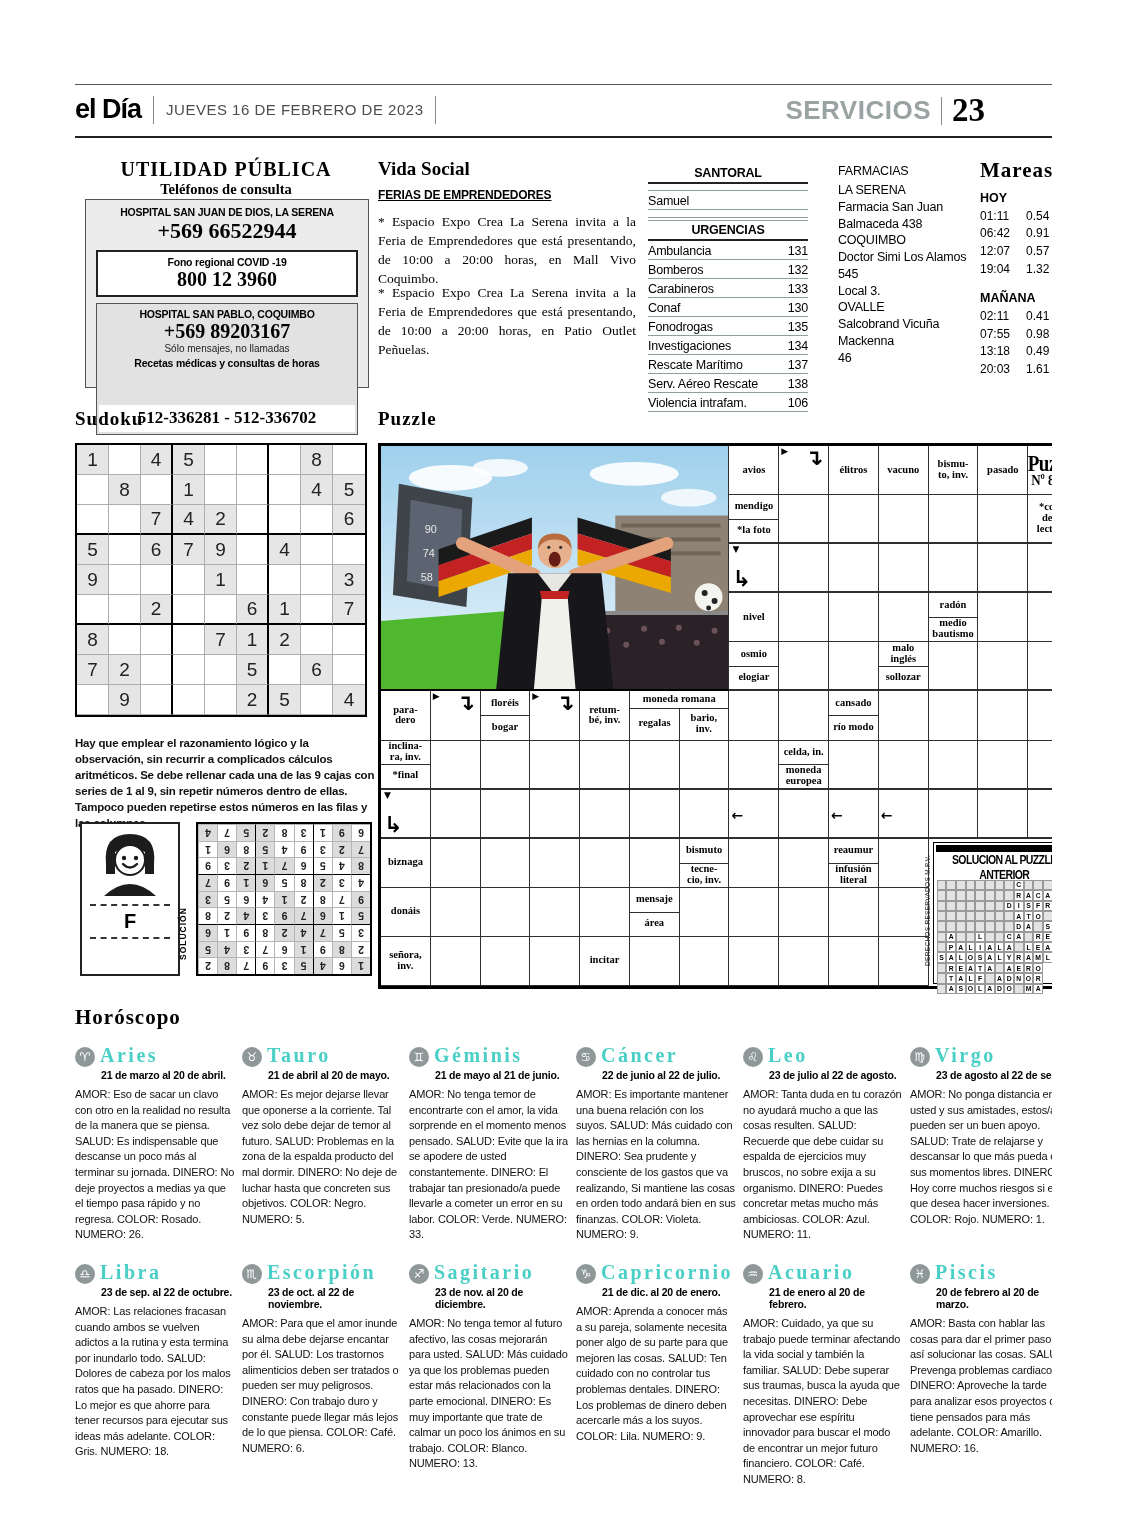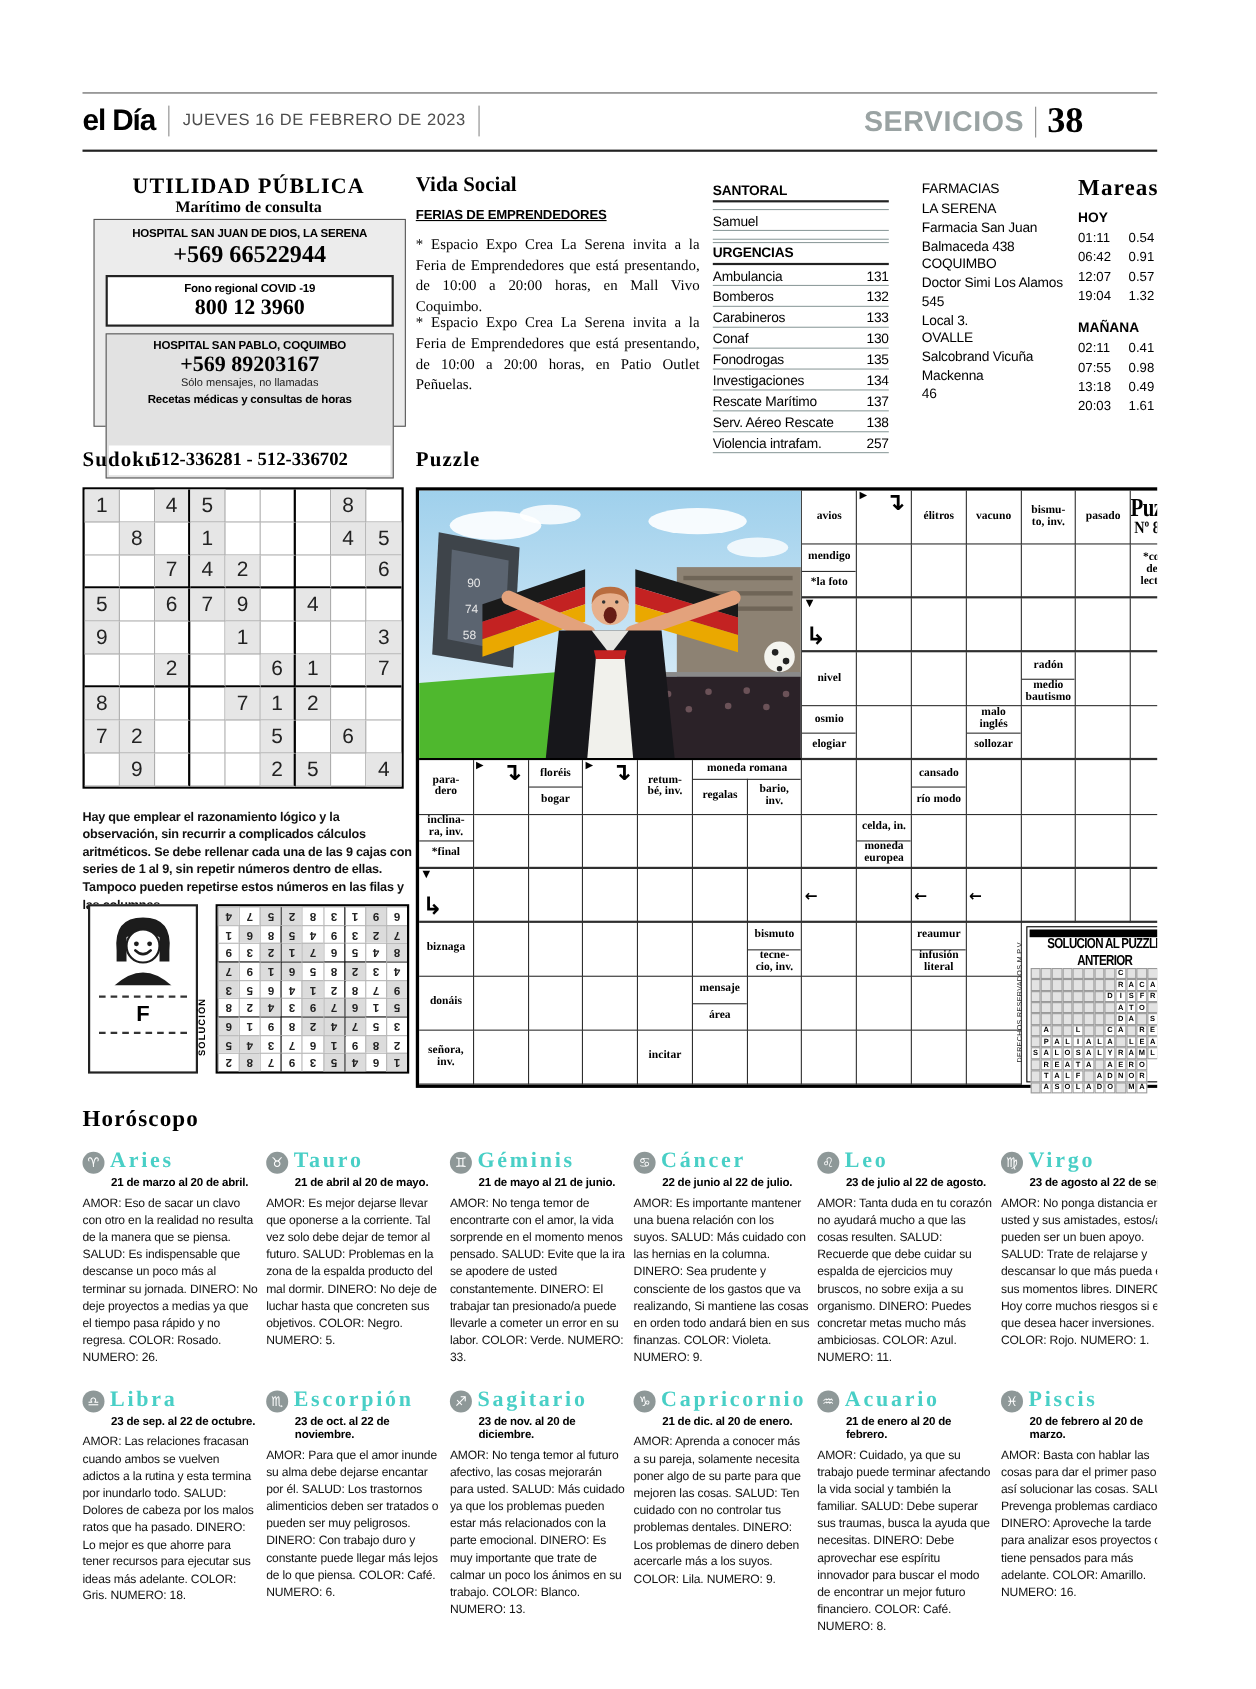"38" span.pg { text: 38 -> 23 }
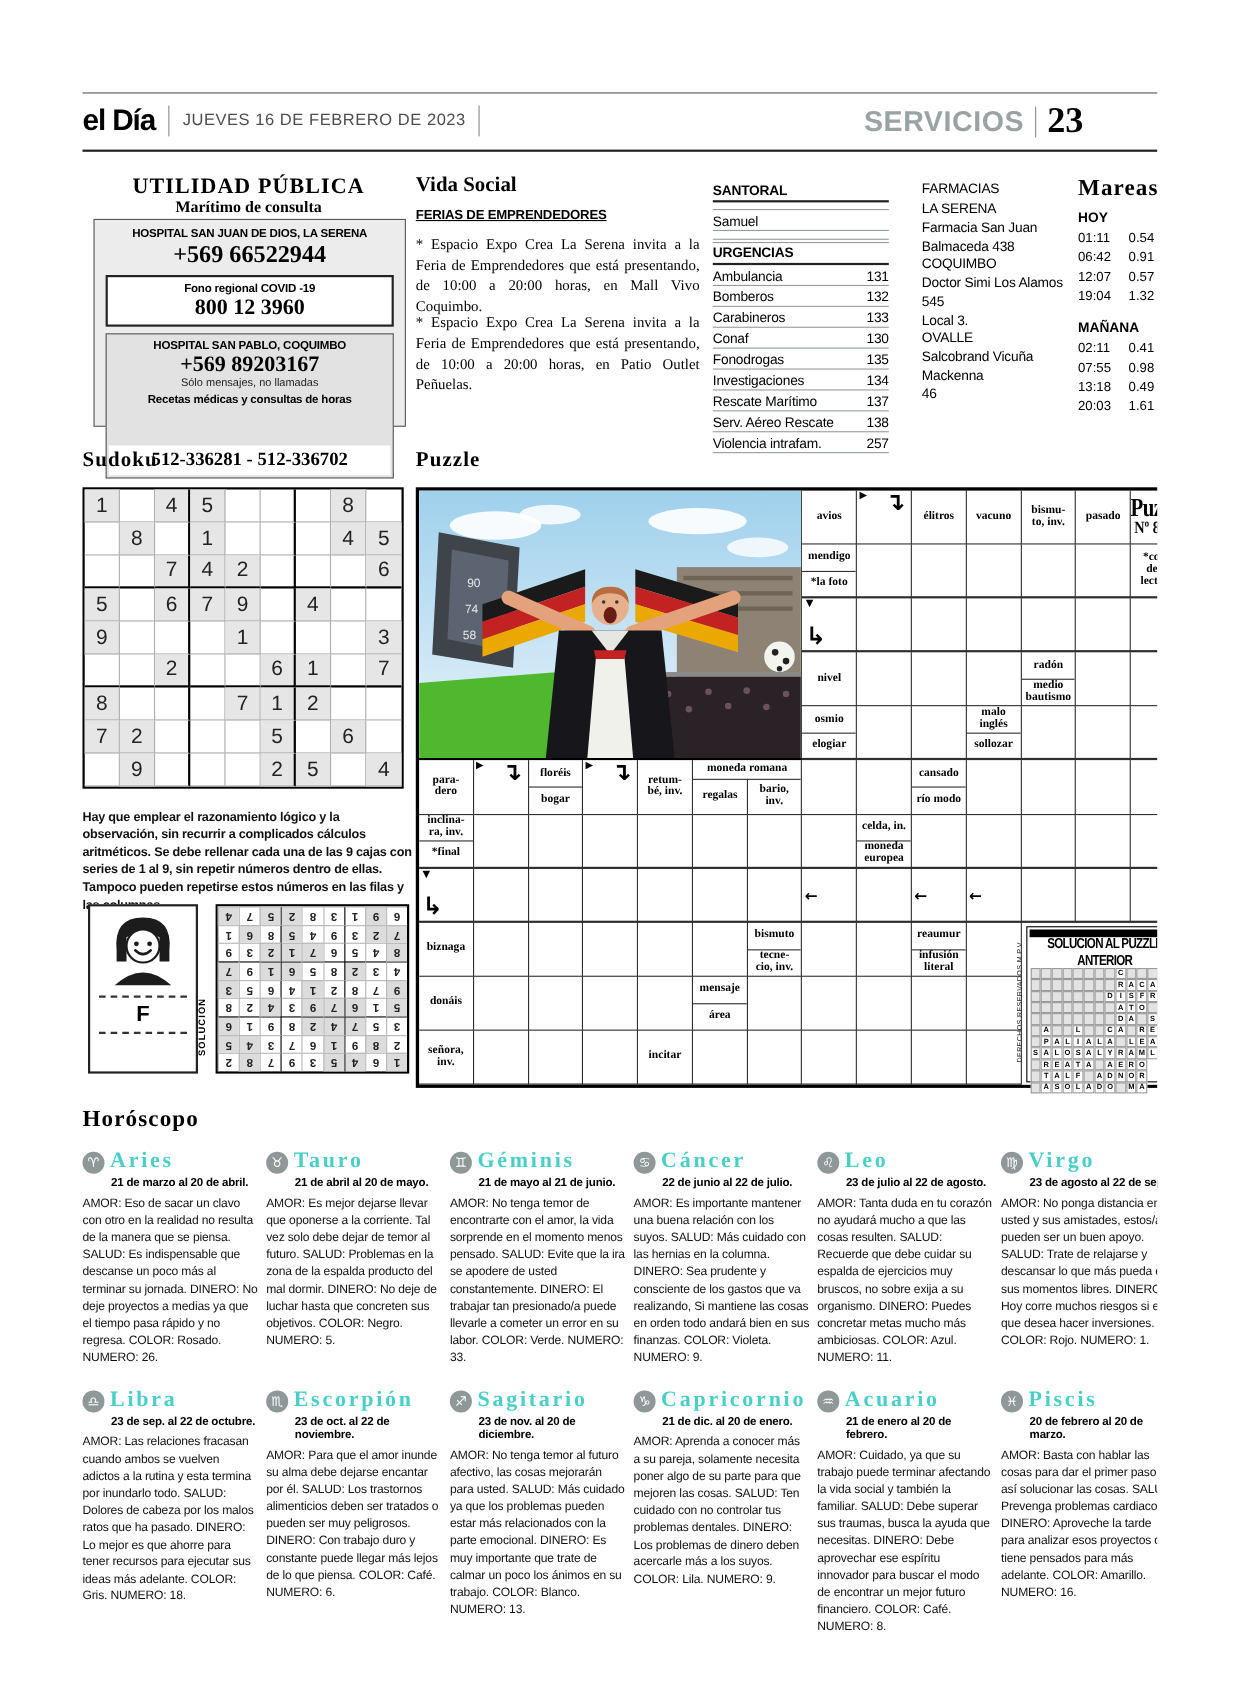"SANTORAL" .tbl .hd { text-align: none -> center }
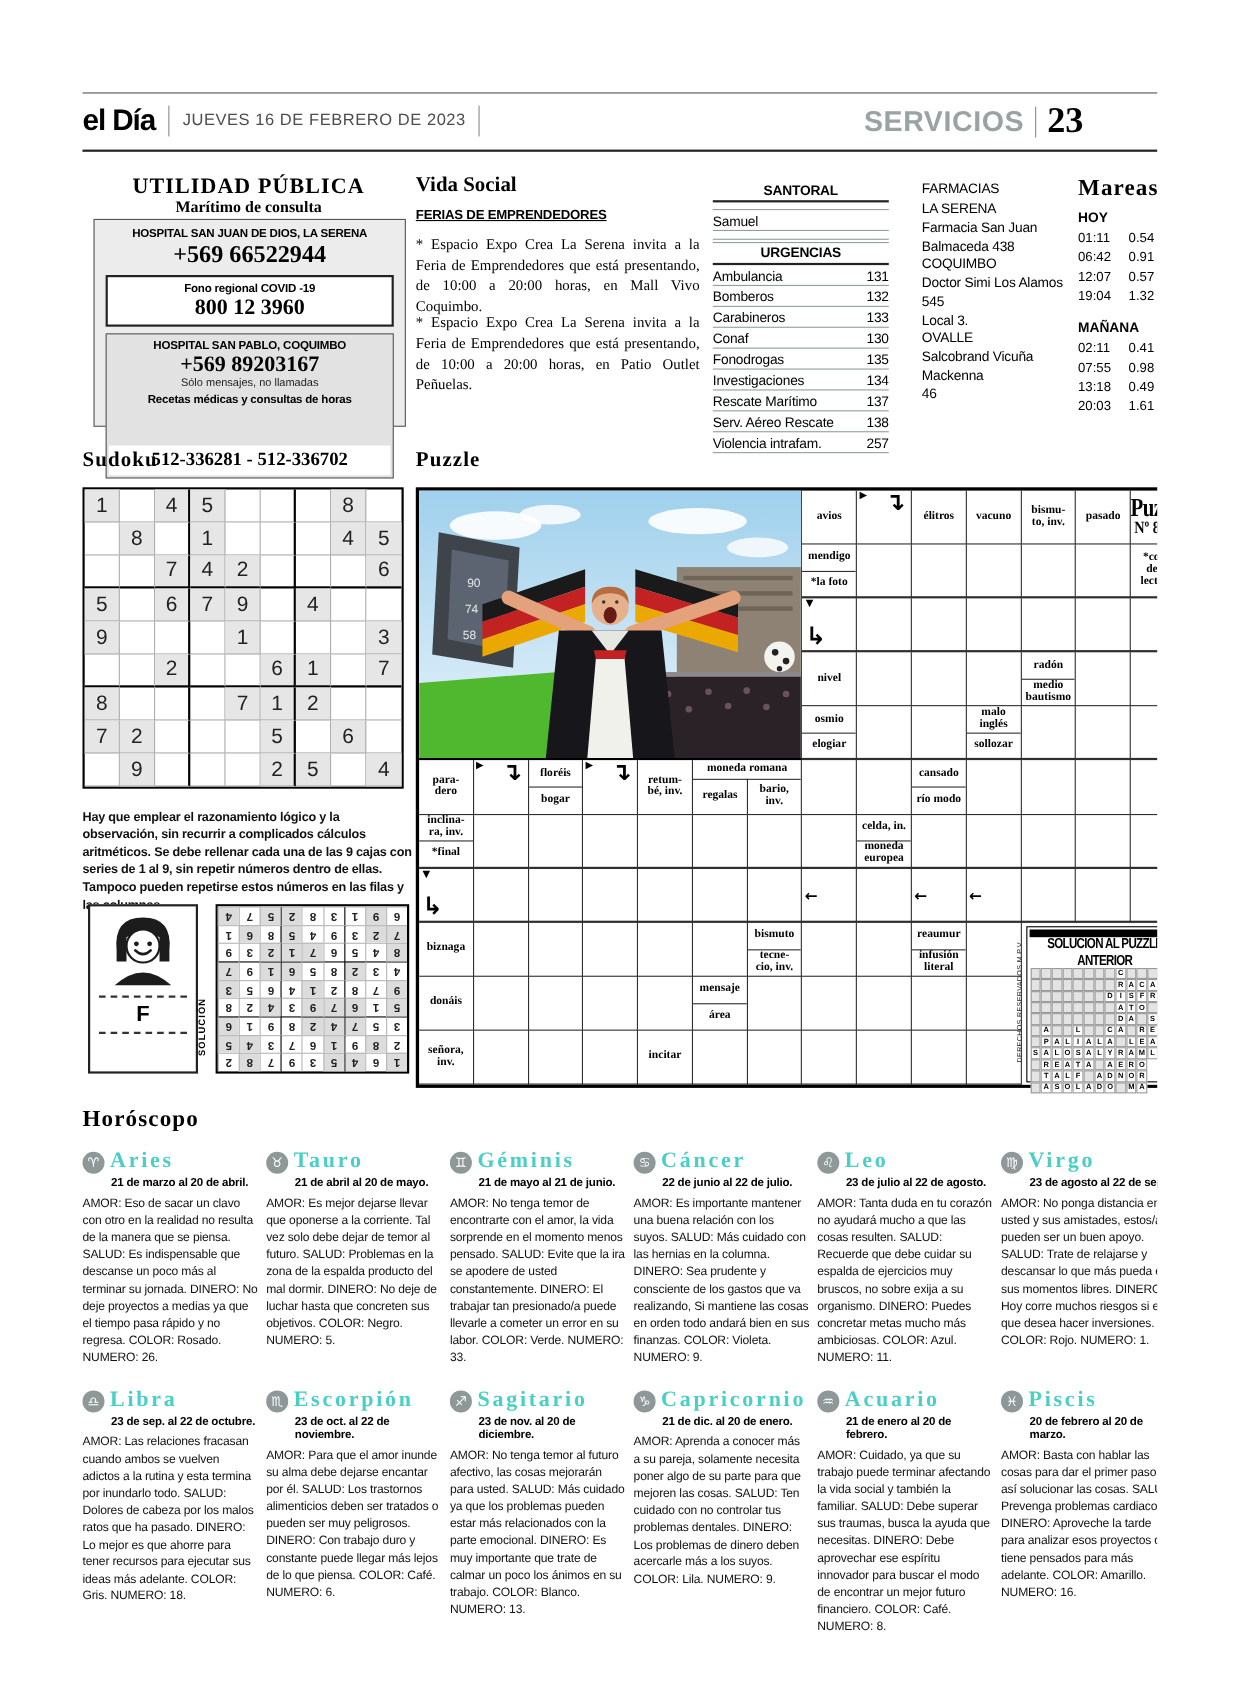"Marítimo de consulta" div.abs { text: Marítimo -> Teléfonos }
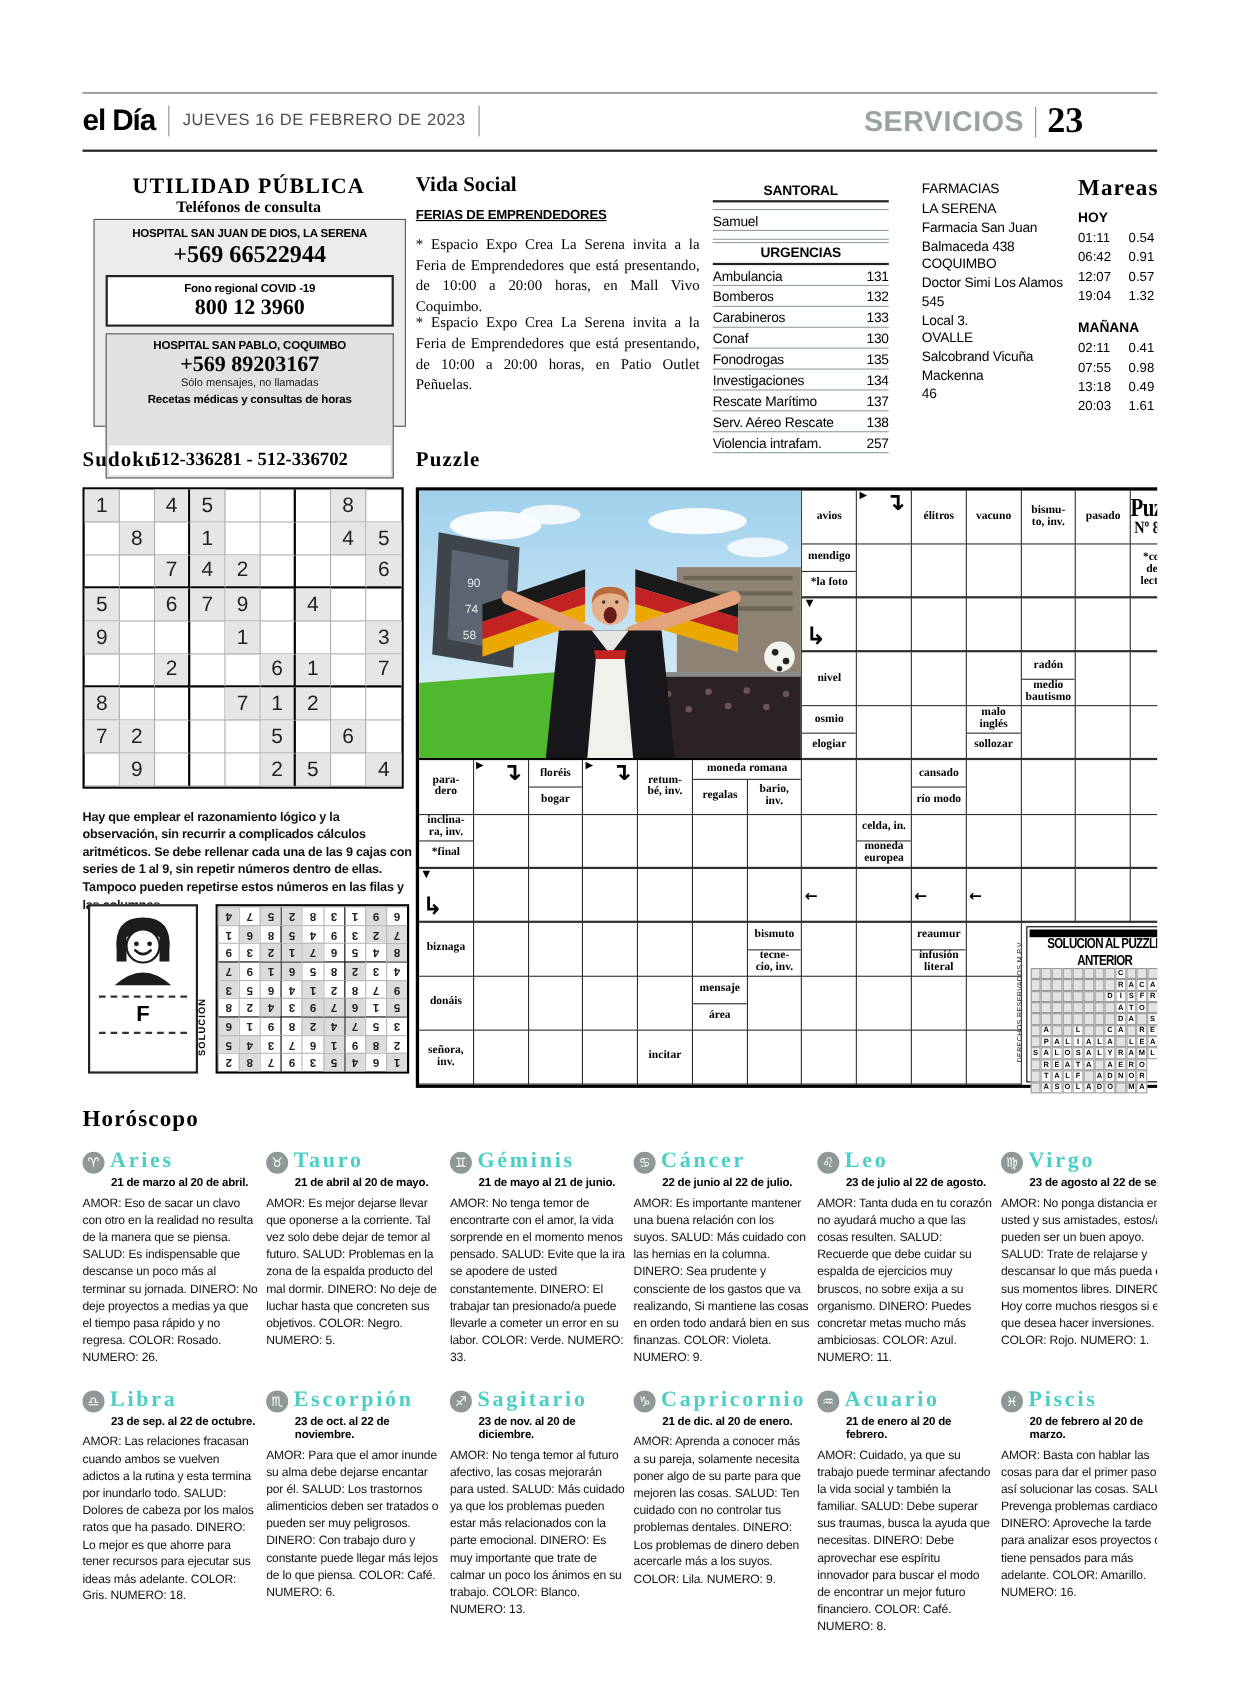"257" span { text: 257 -> 106 }
